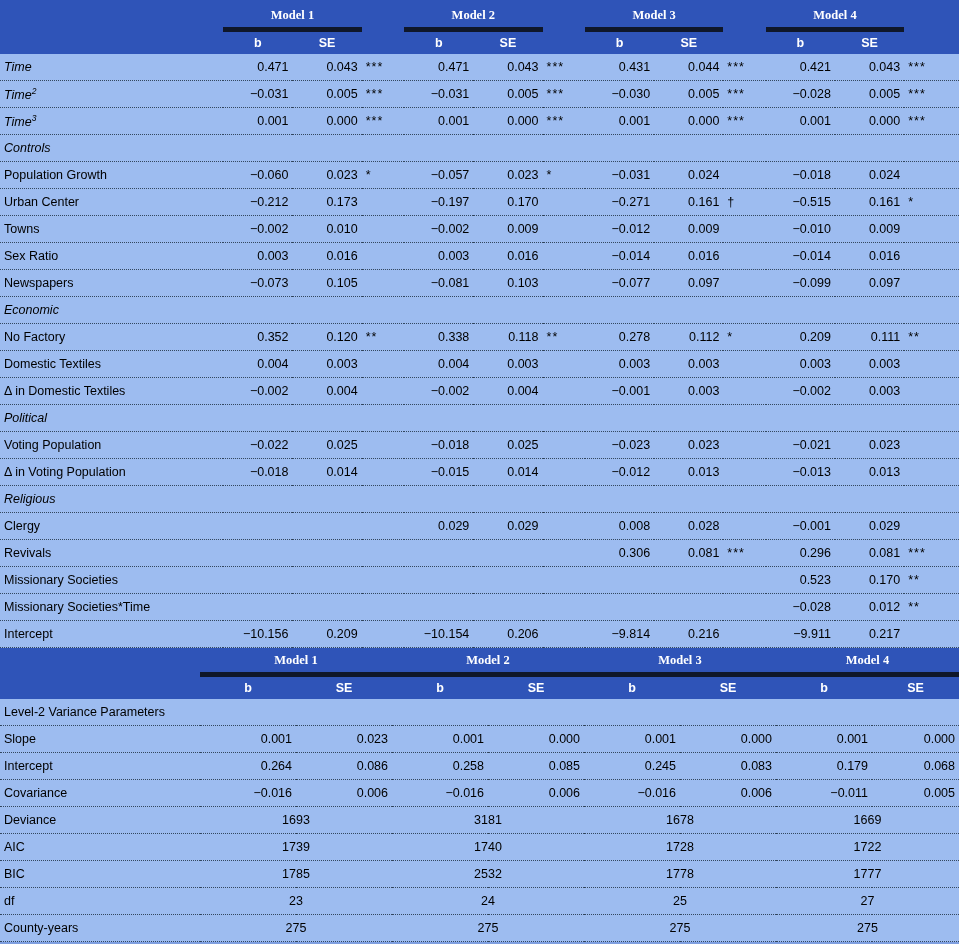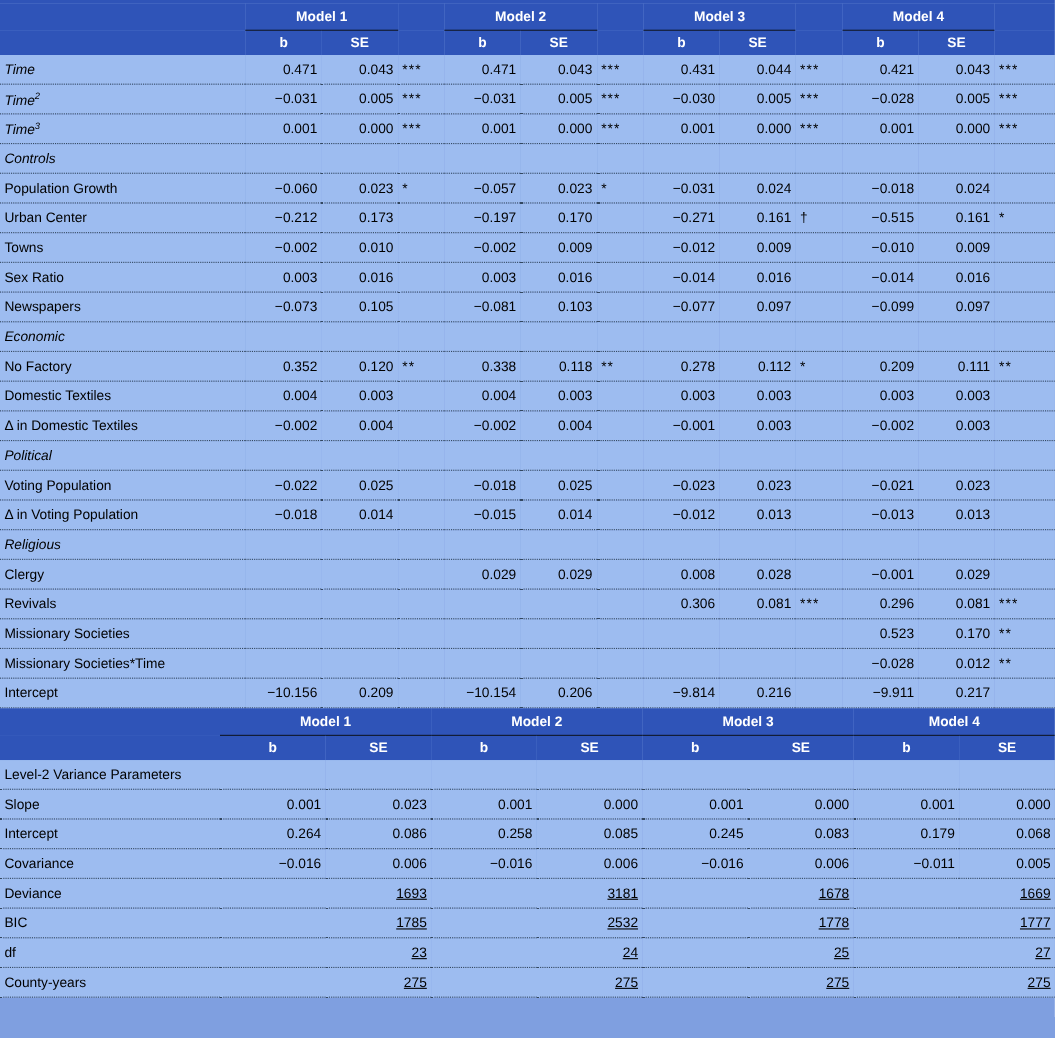"Model 1" td.modlabel { border-bottom: 1px solid #0f172a -> 5px solid #0f172a; font-family: none -> Liberation Serif, serif }
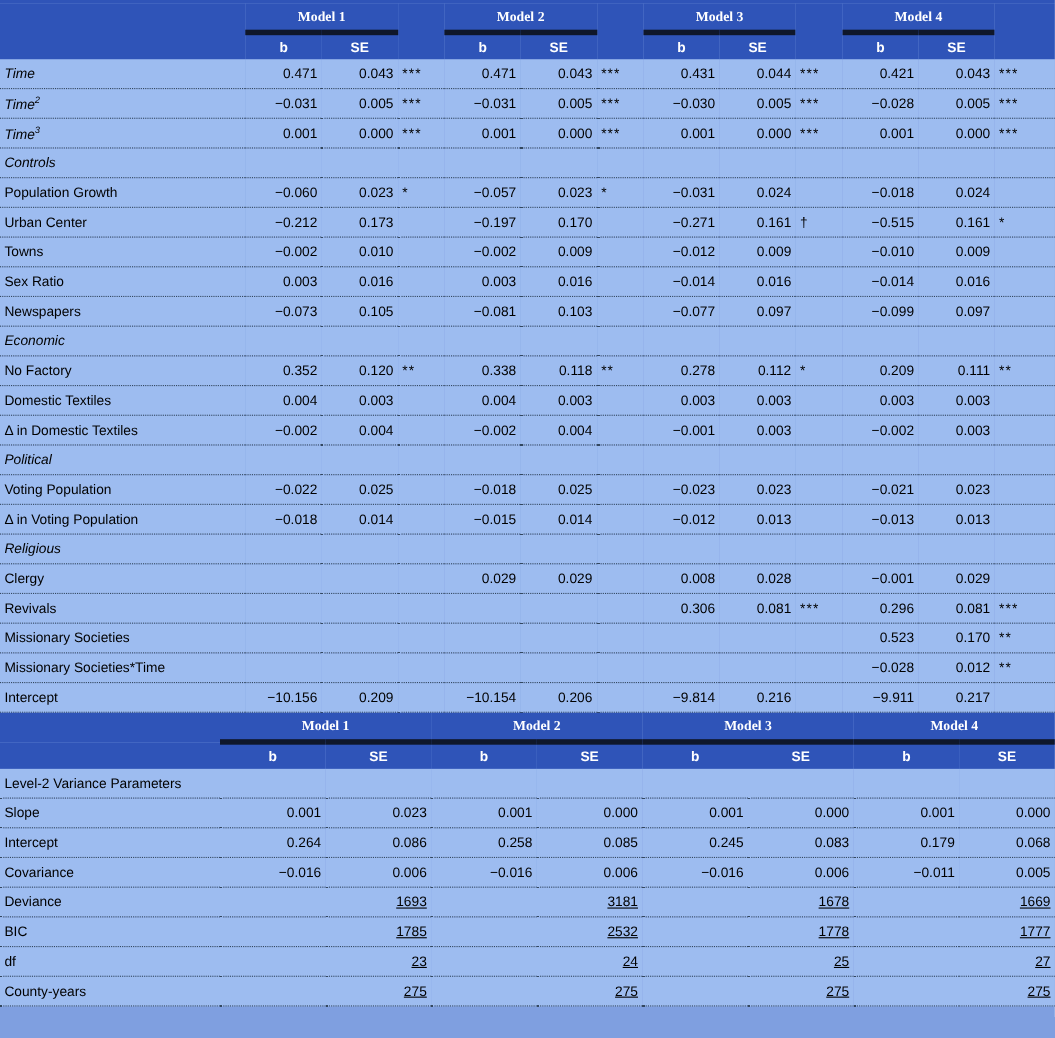"1693" td.ctr { text-align: right -> center; text-decoration: underline -> none }
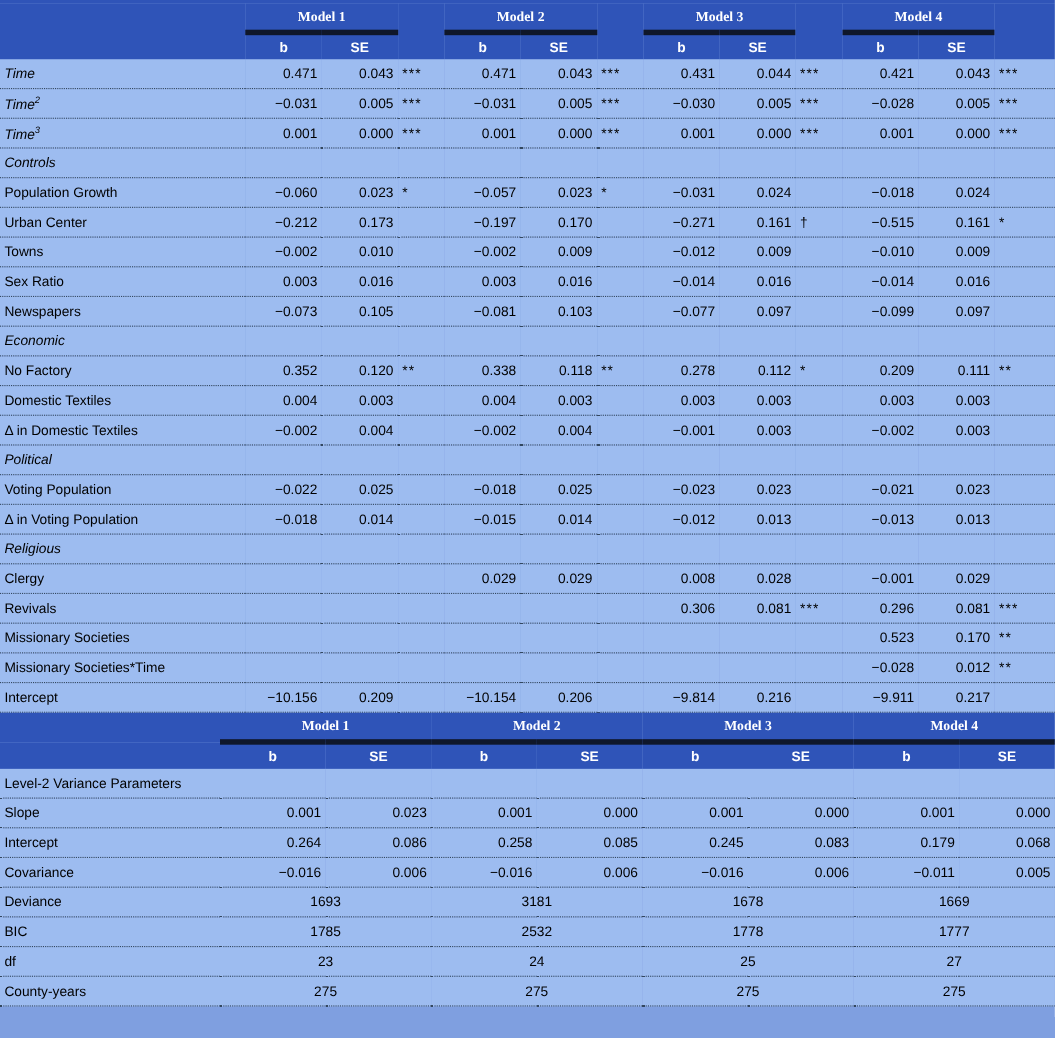"AIC" tr.data { html: none -> <tr> <td>AIC</td> <td>1739</td> <td>1740</td> <td>1728</td> <td>1722</td> </tr> }
